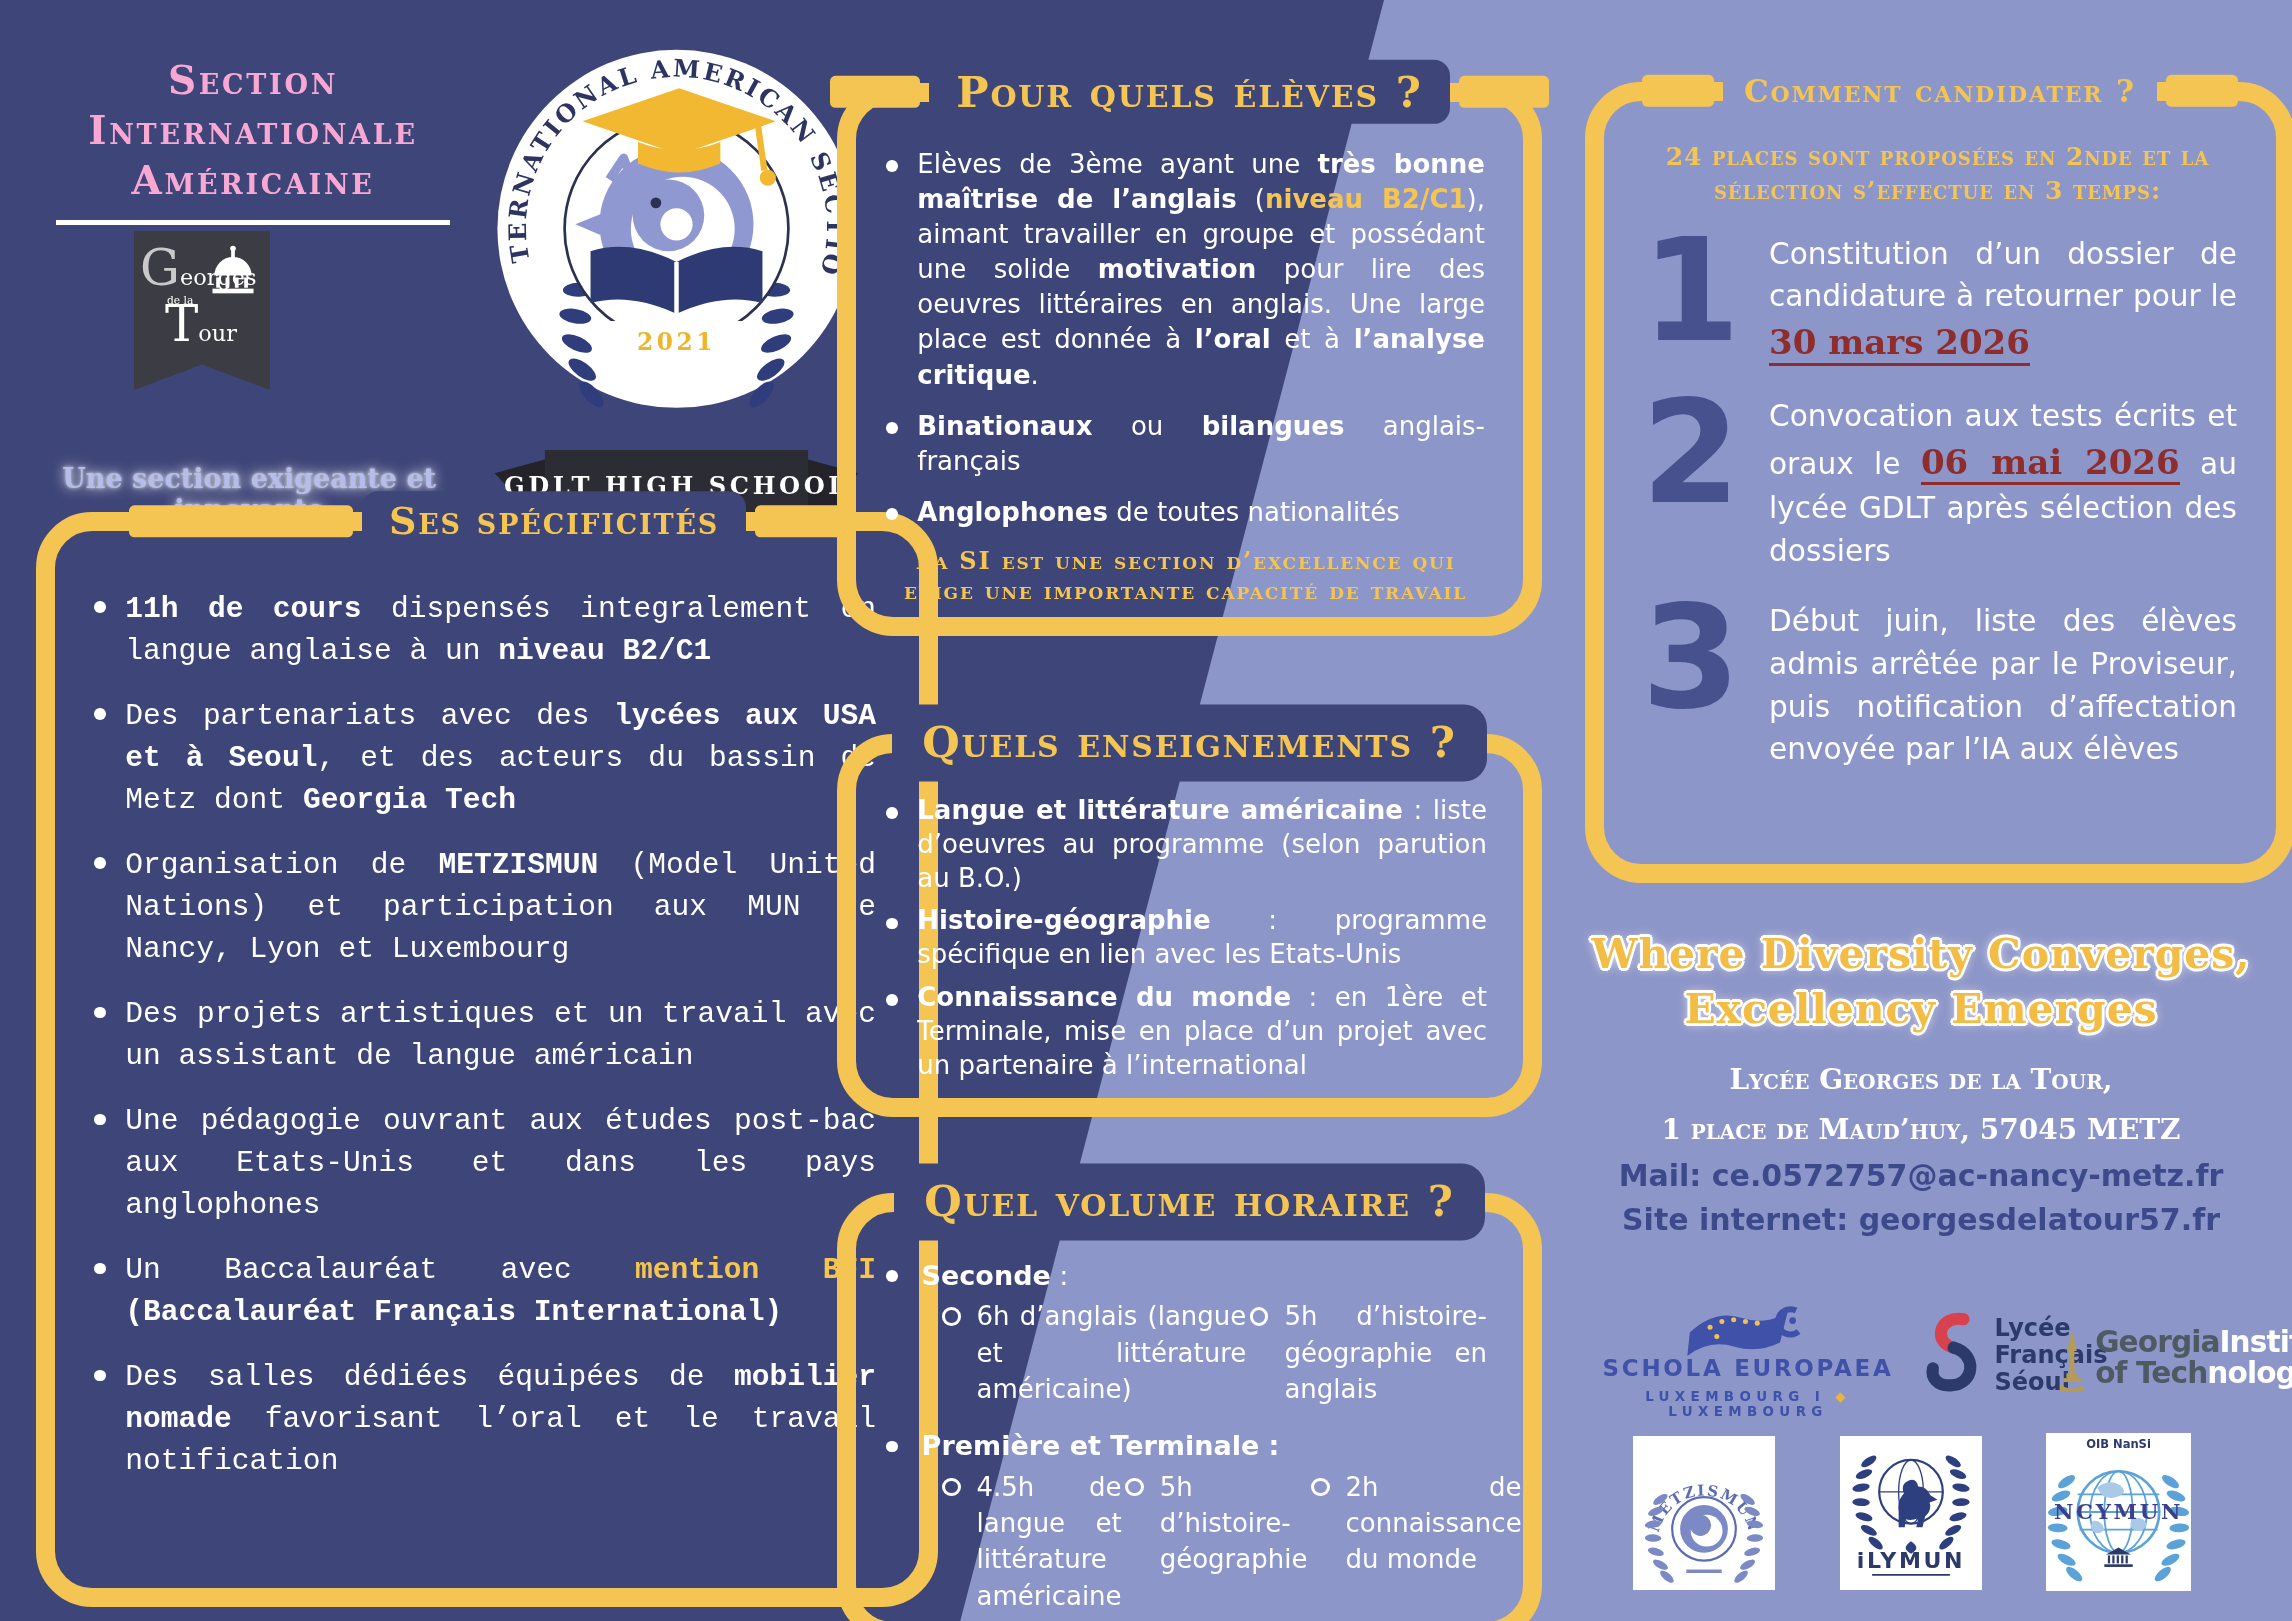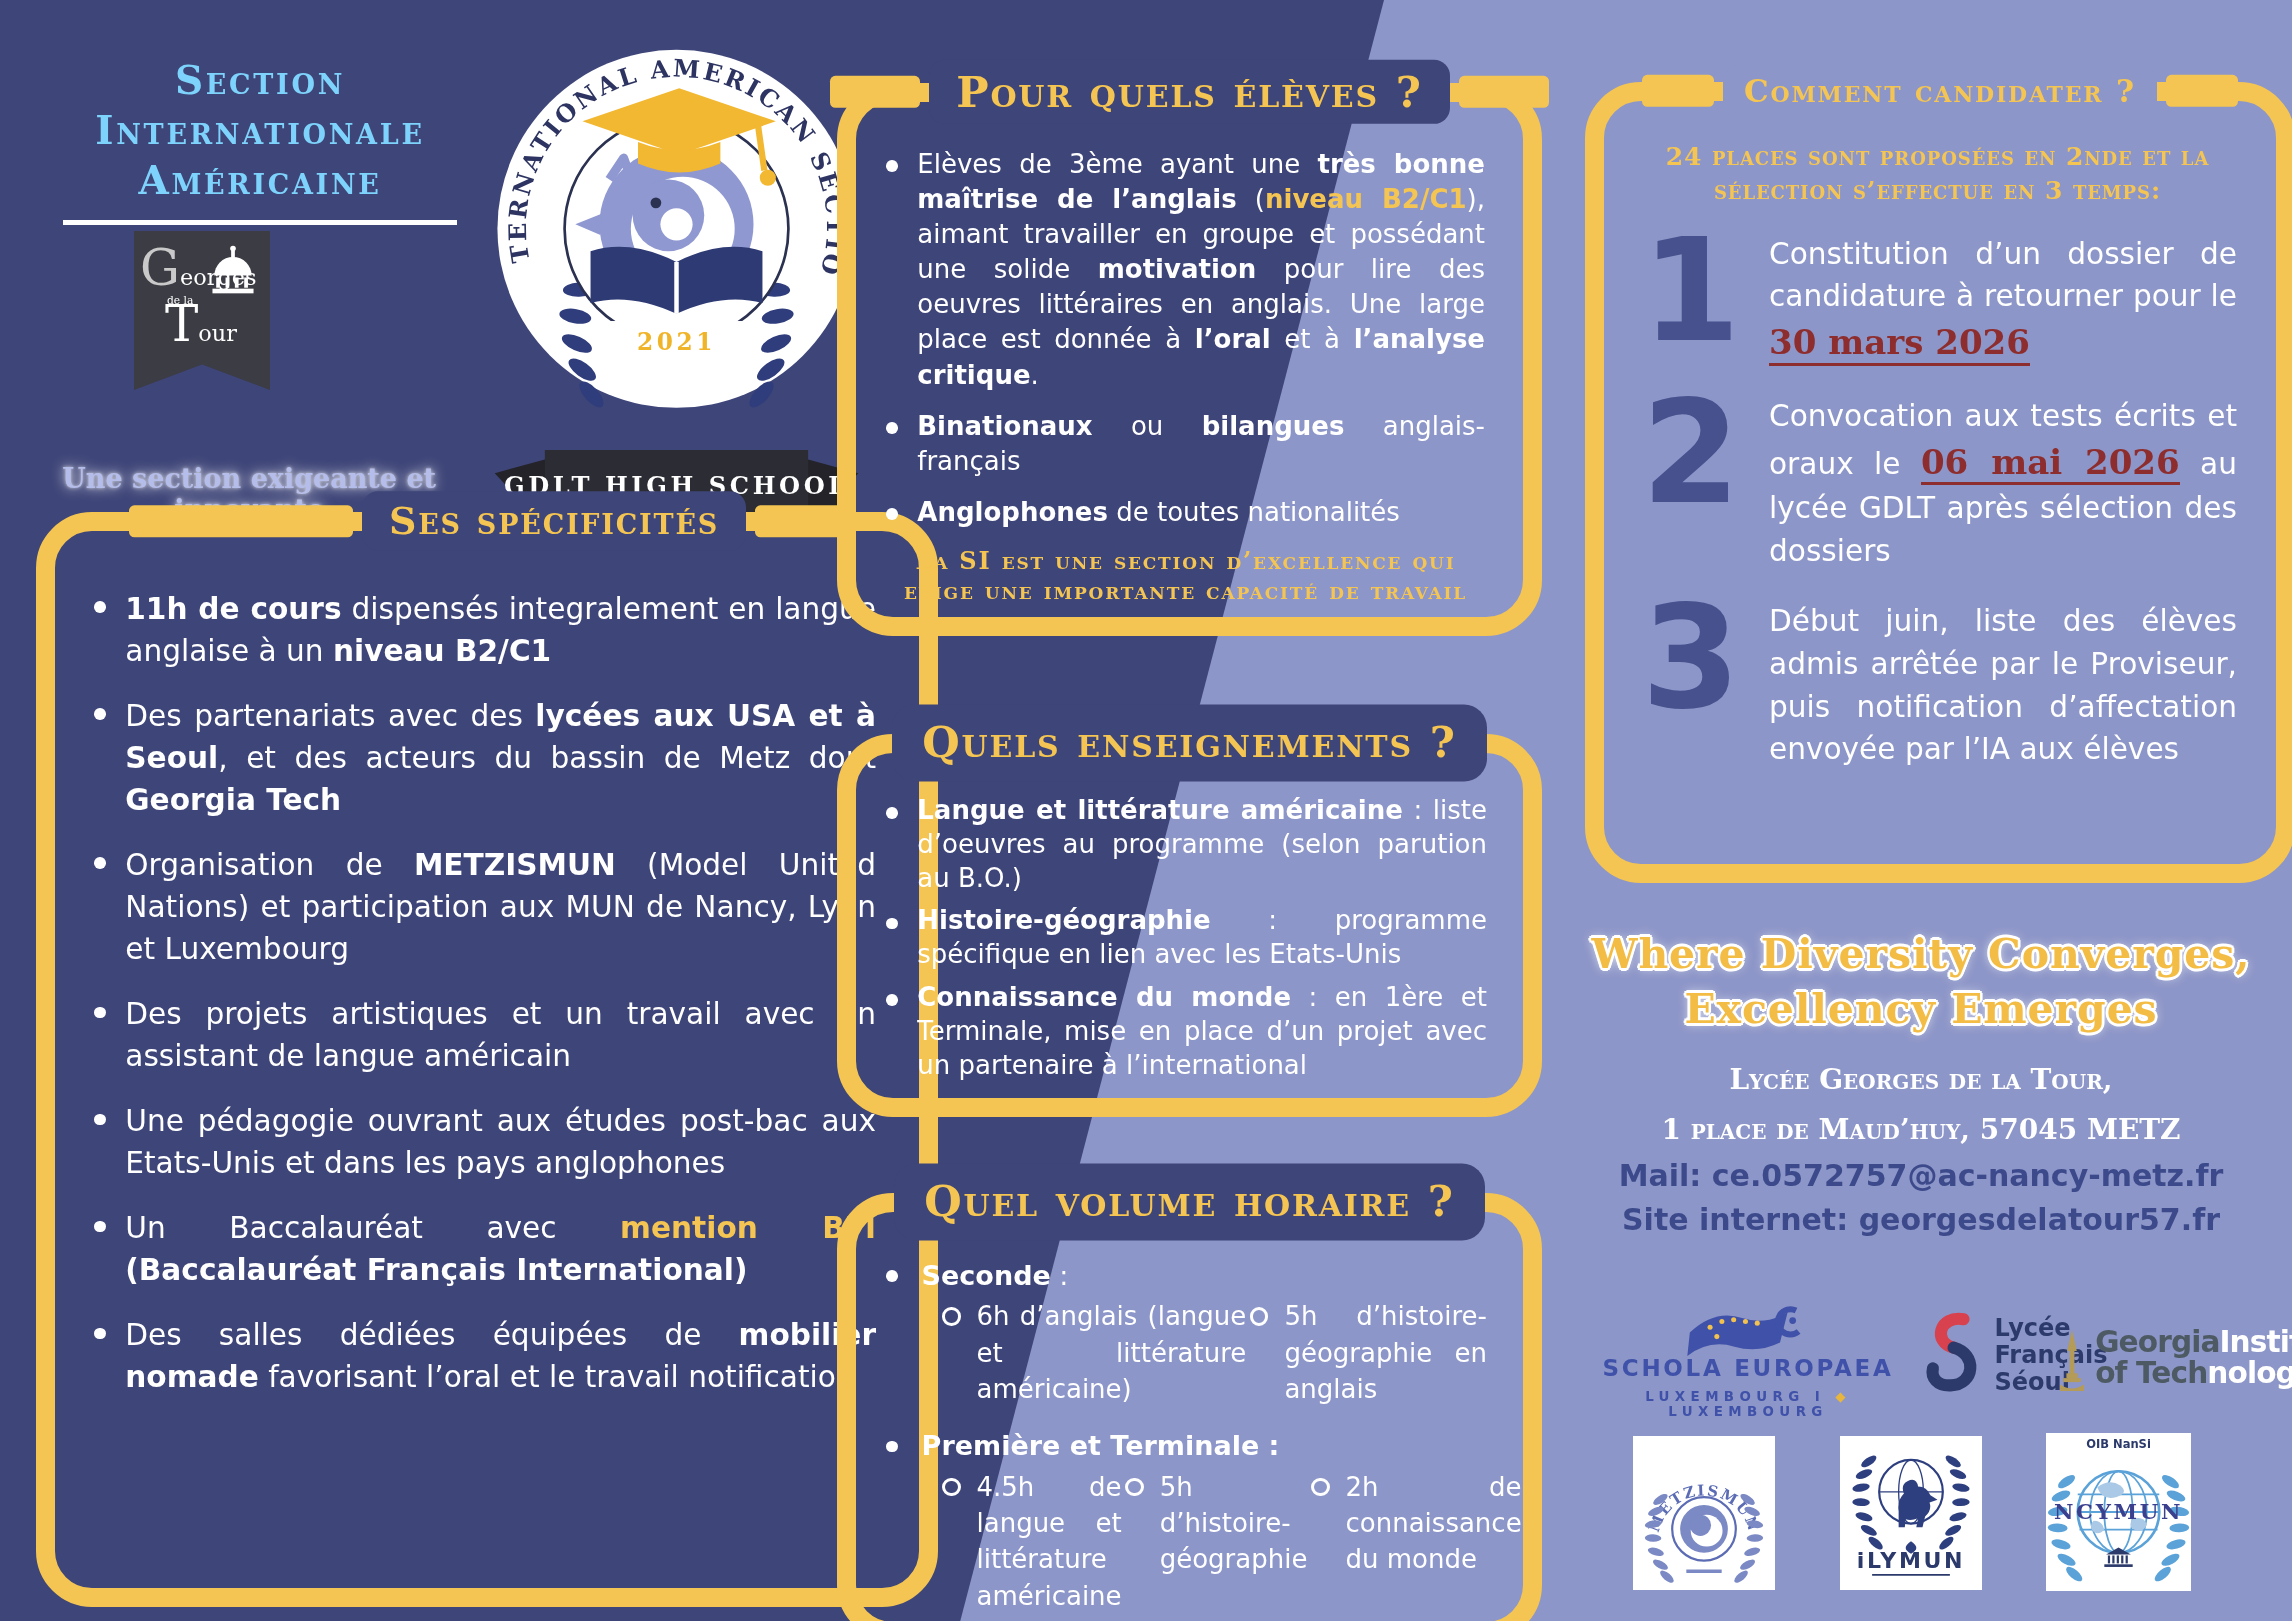"Section" .masthead { color: #7dd3fc -> #f9a8d4; left: 34px -> 27px }
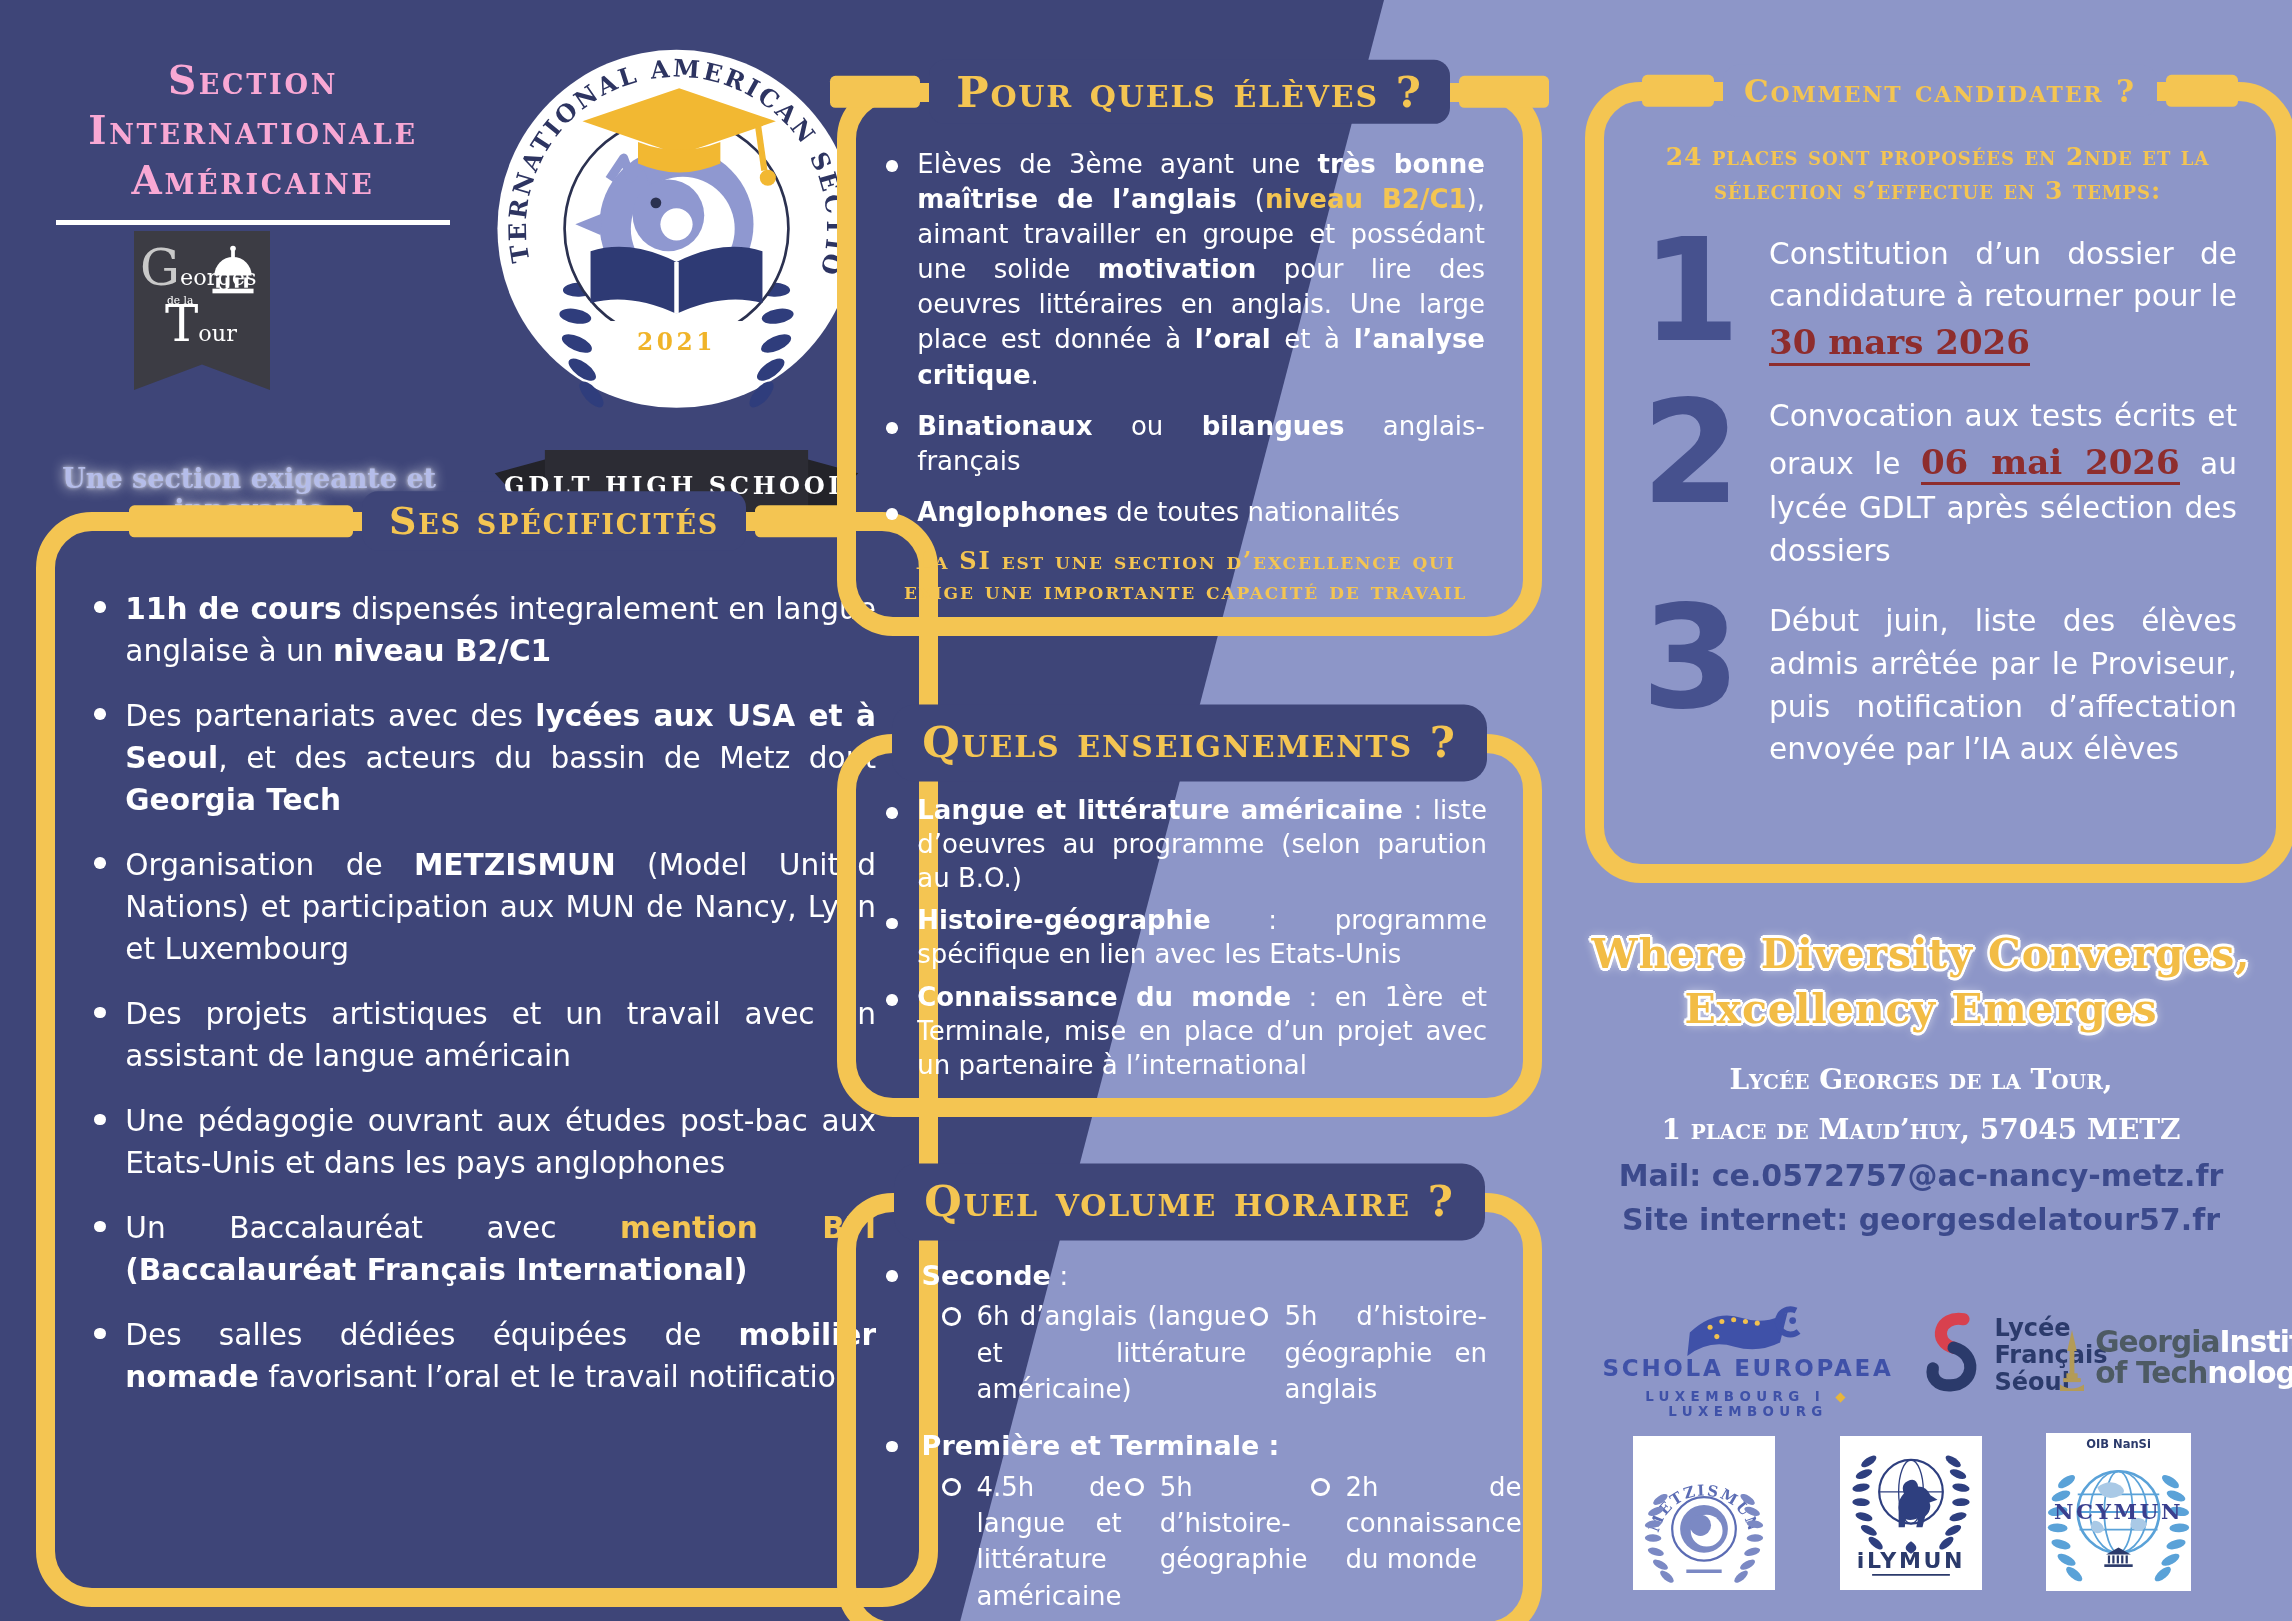"11h de cours dispensés integralement" .panel-left-box ul.bullets { font-family: none -> Liberation Mono, monospace }
